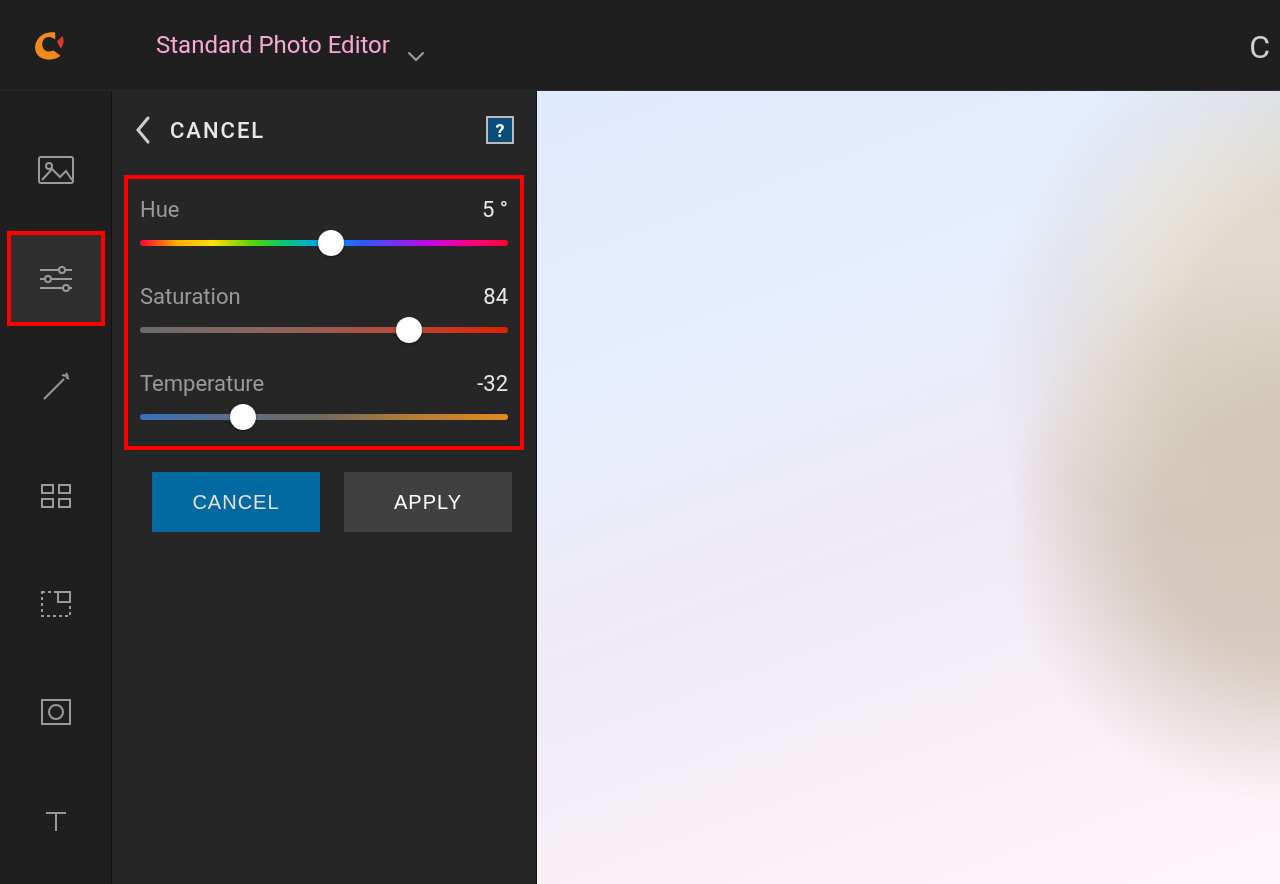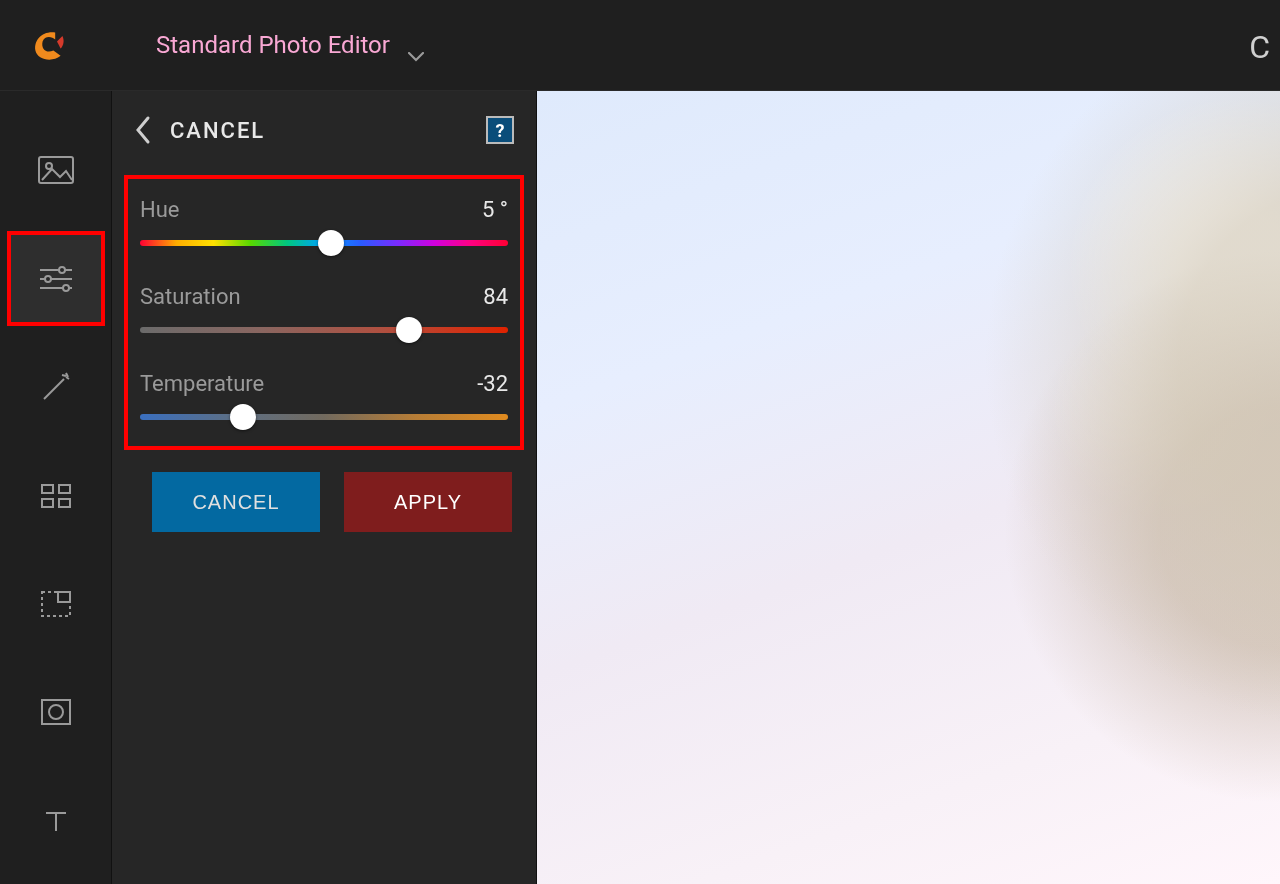"APPLY" .btn-apply { background: #7f1d1d -> #404040 }
